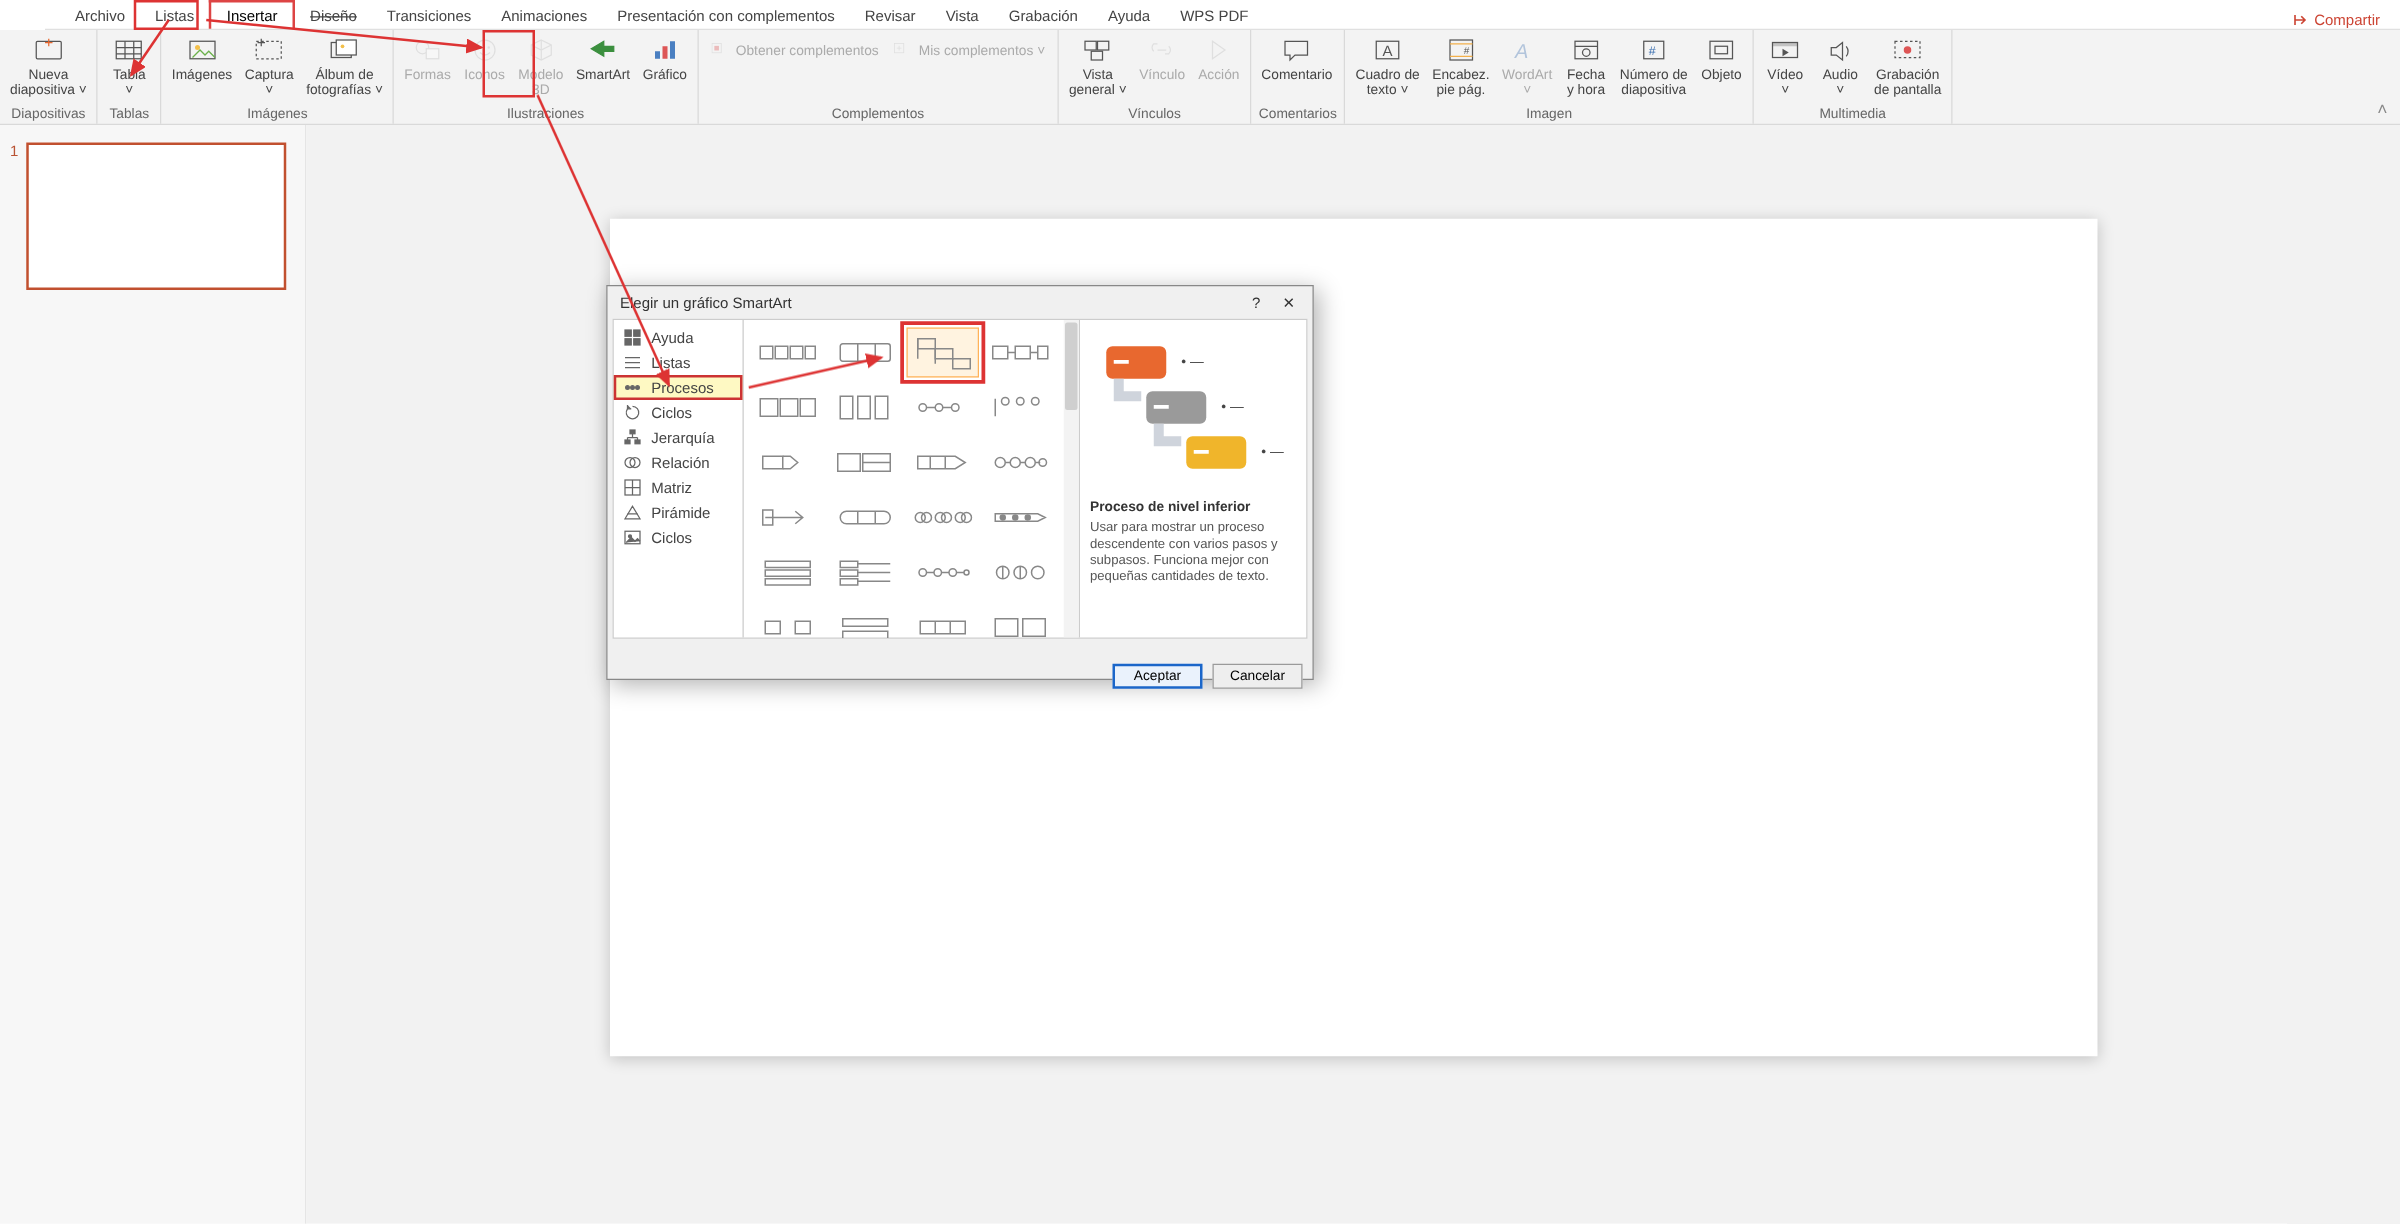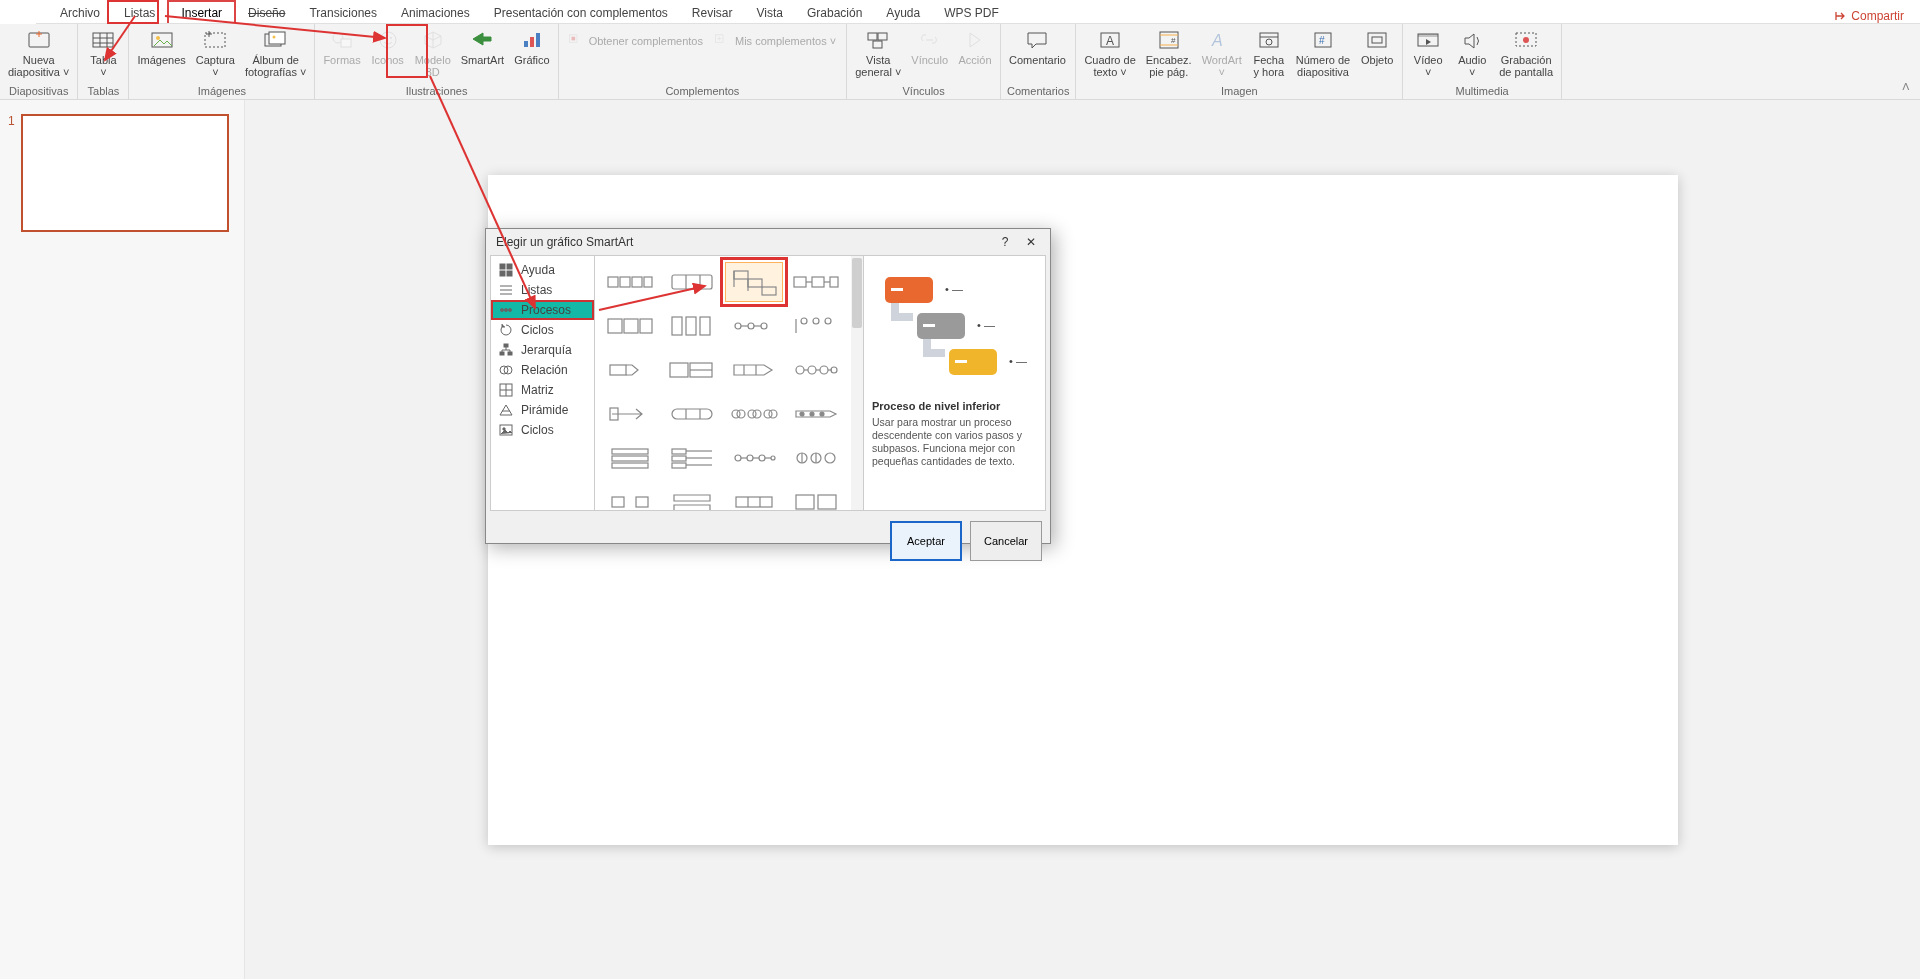"Procesos" .cat.sel { background: #14b8a6 -> #fef9c3 }
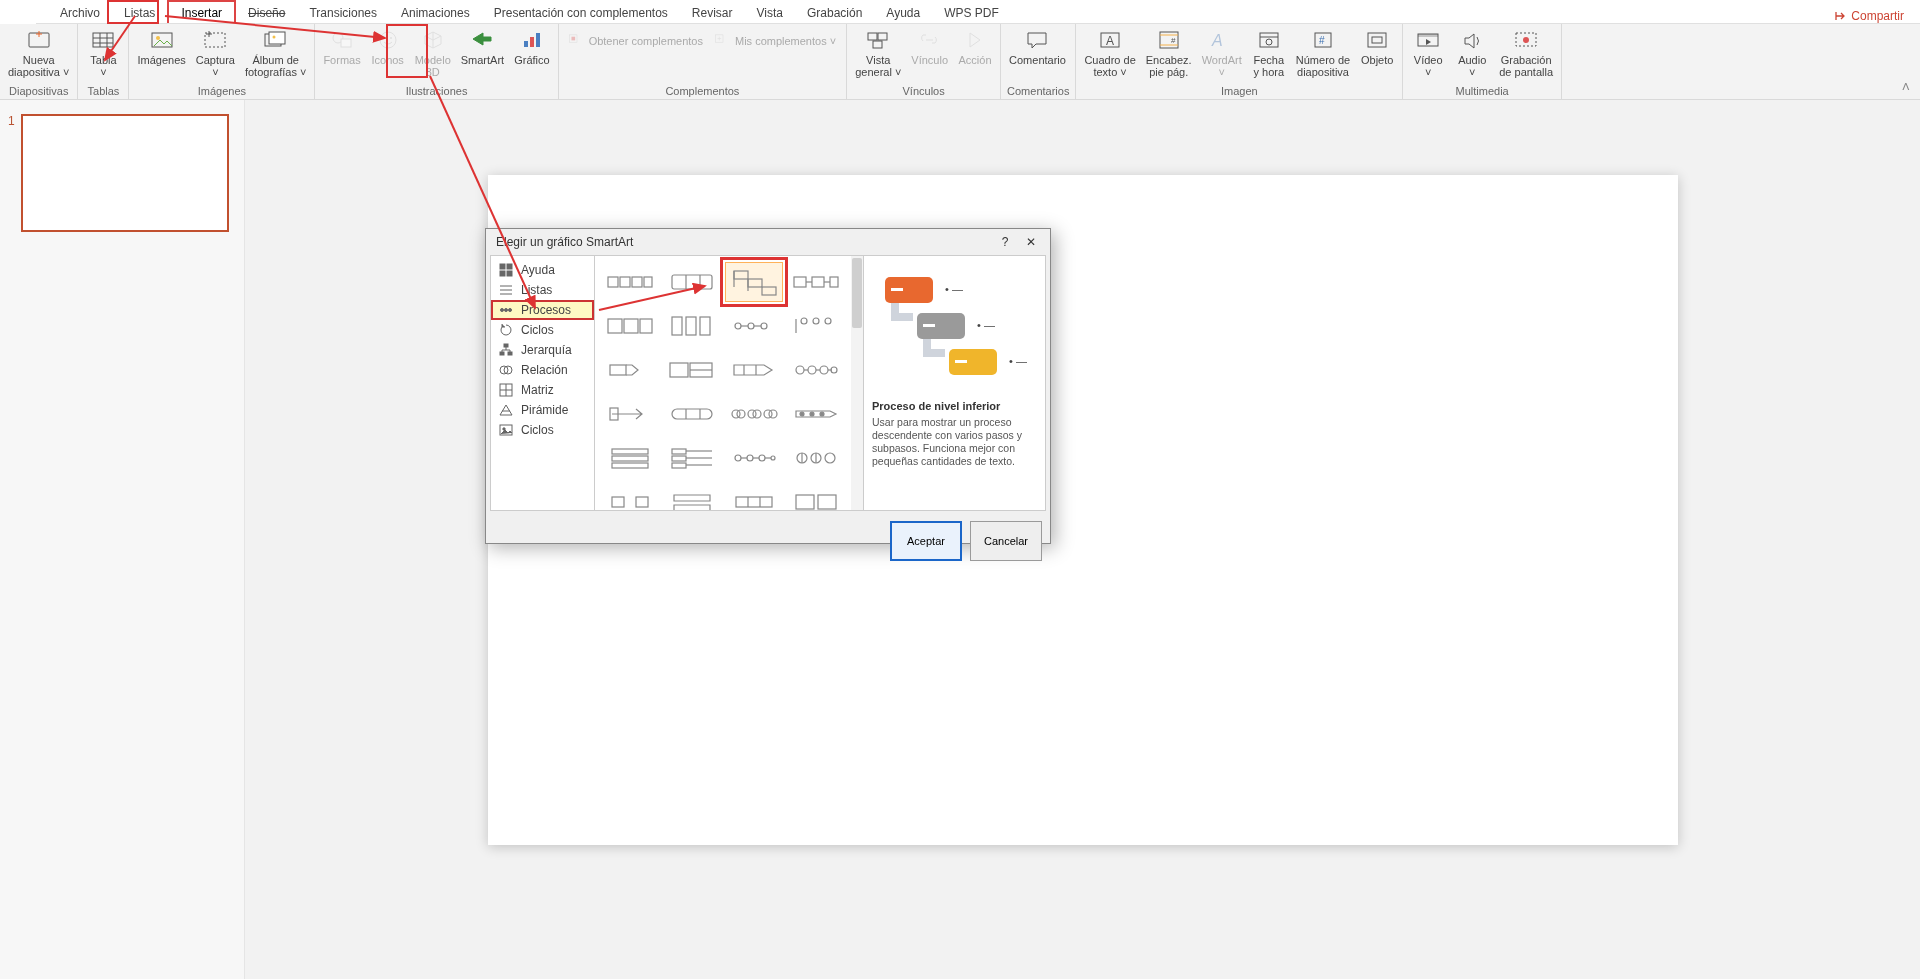"Aceptar" .dlg-btn { height: 40px -> 20px }
